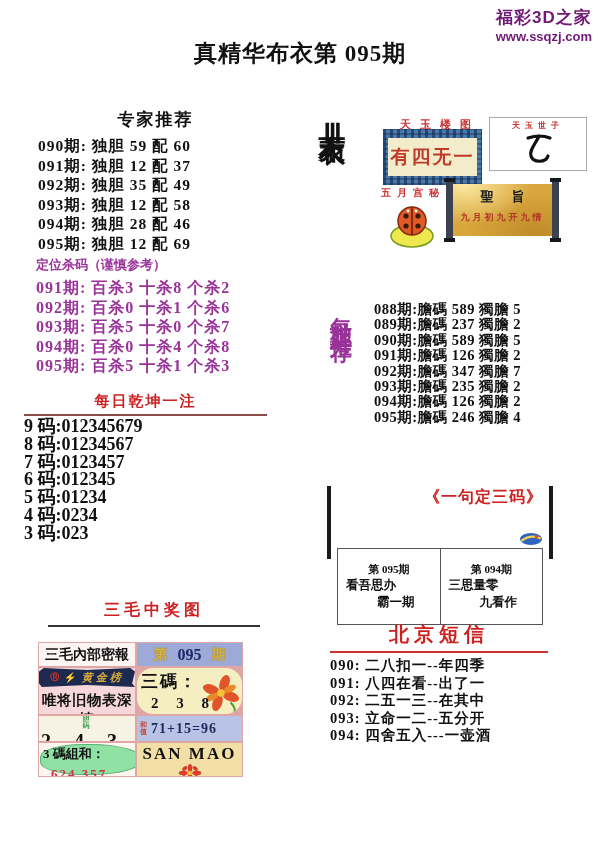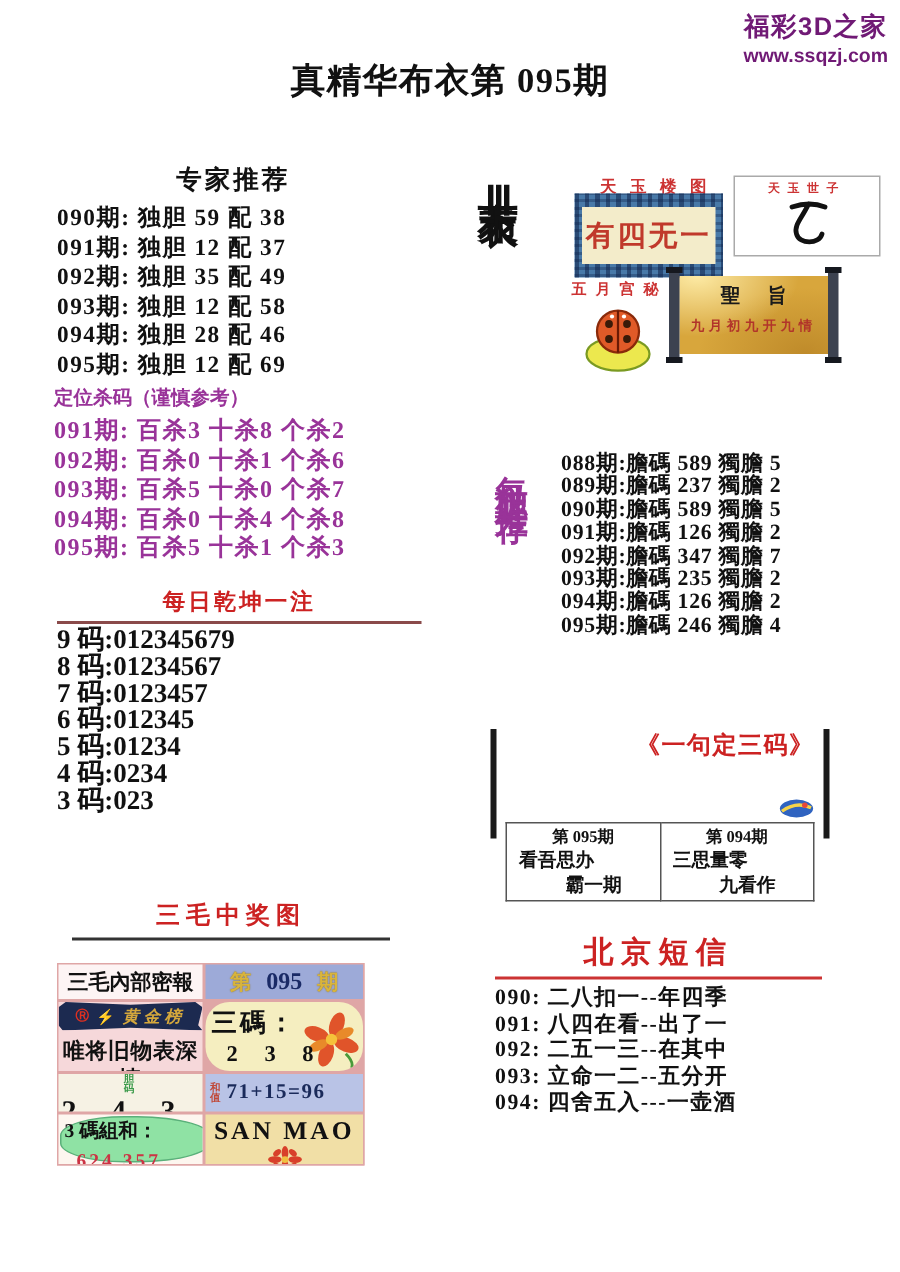"090期: 独胆 59 配 38" div.row { text: 38 -> 60 }
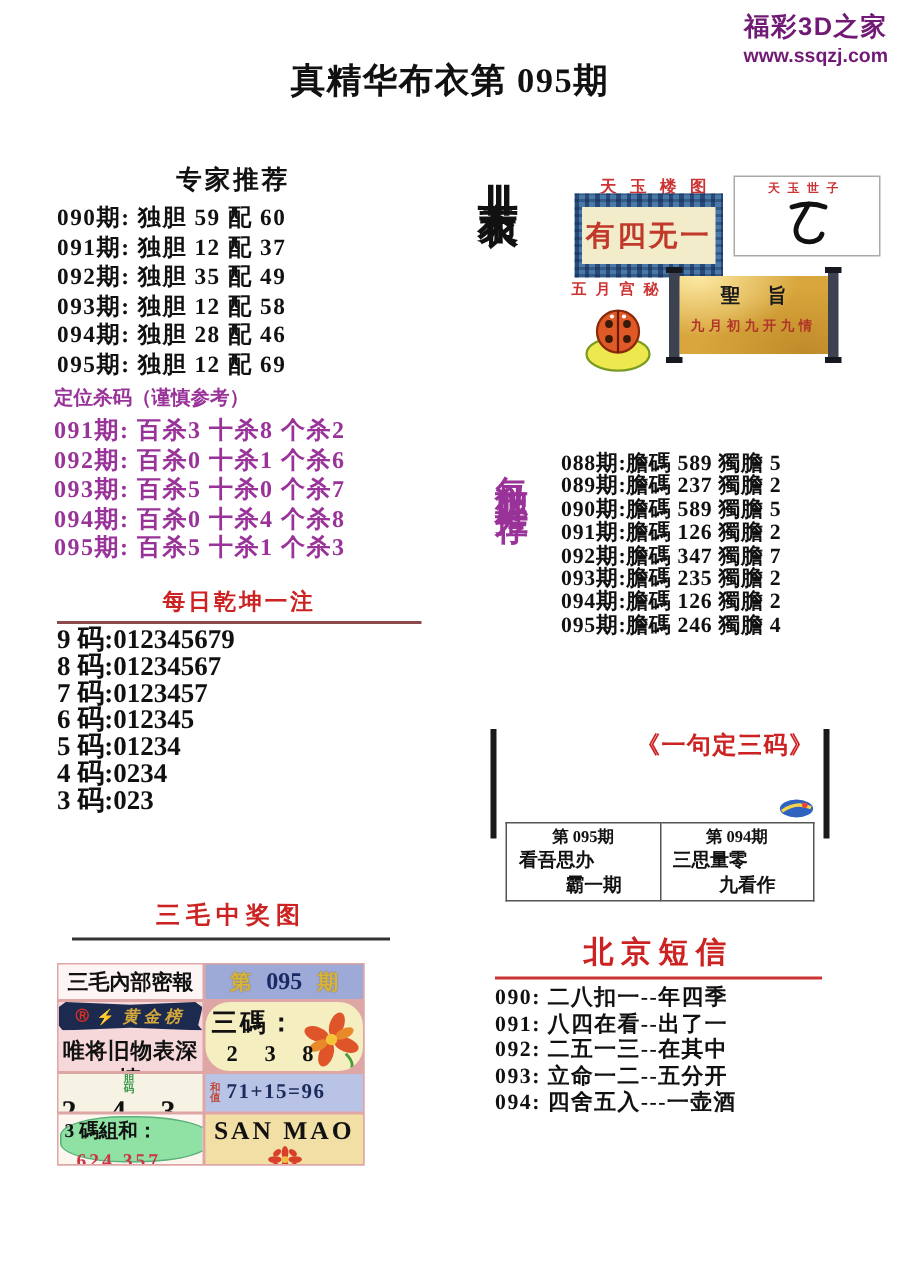"每日乾坤一注" .daily { left: 38px -> 24px }
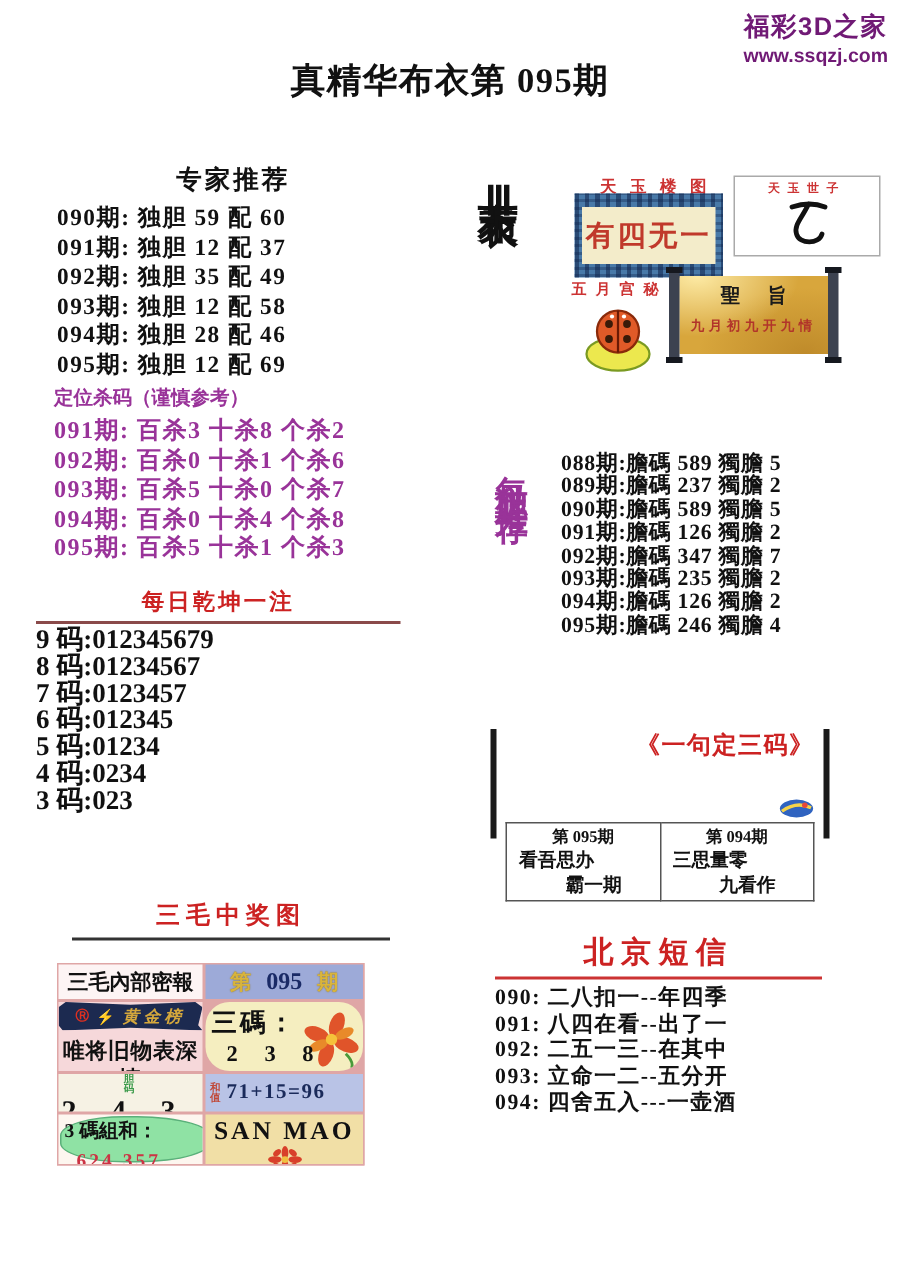"第 095期" .yiju td { padding: 1px 2px -> 13px 2px }
